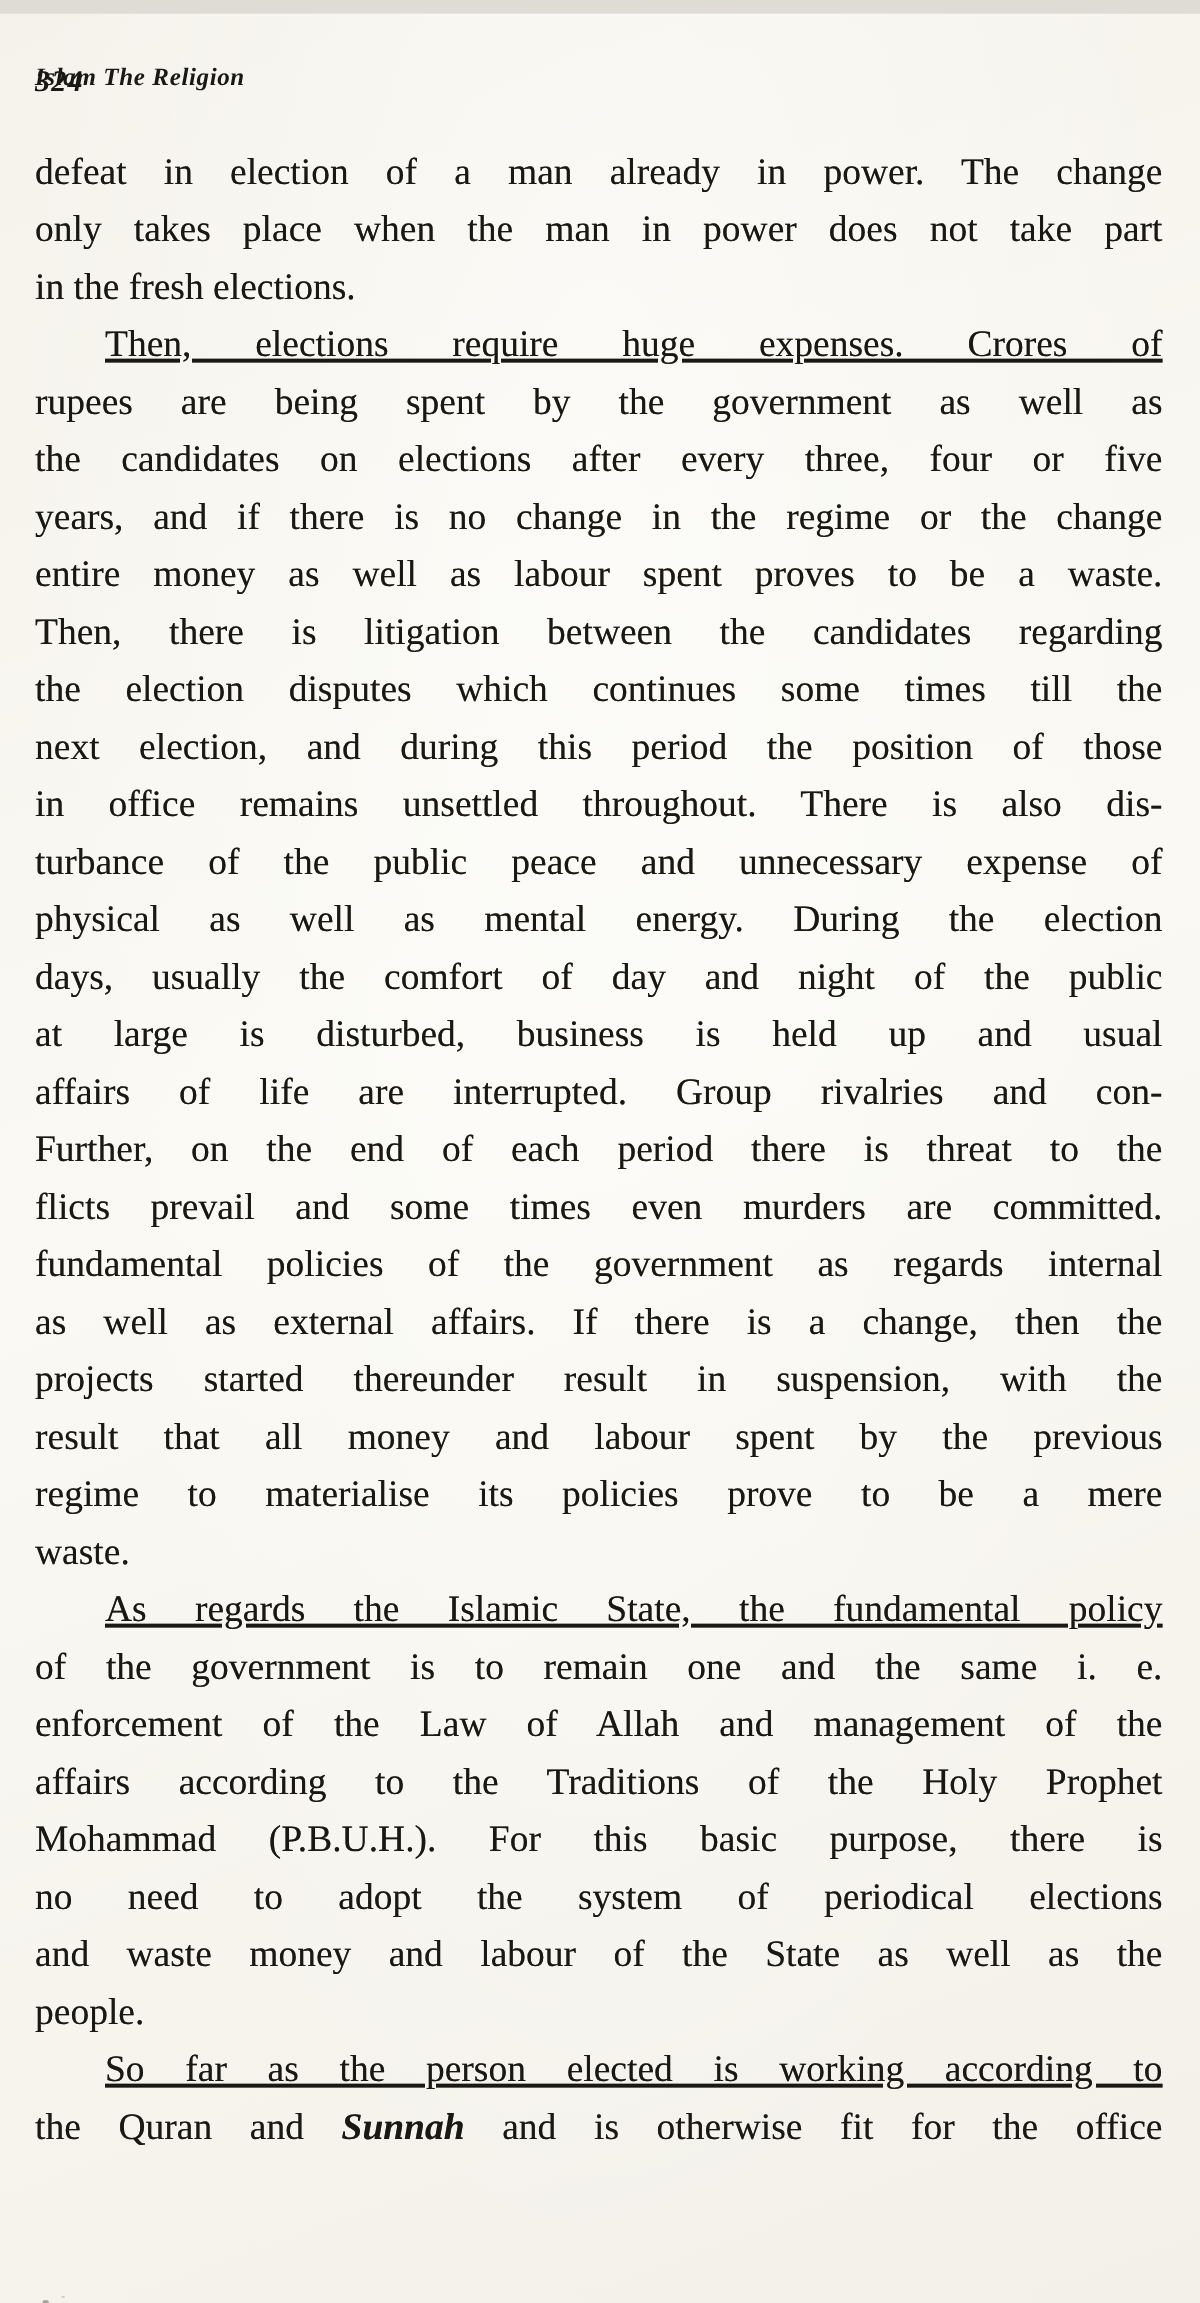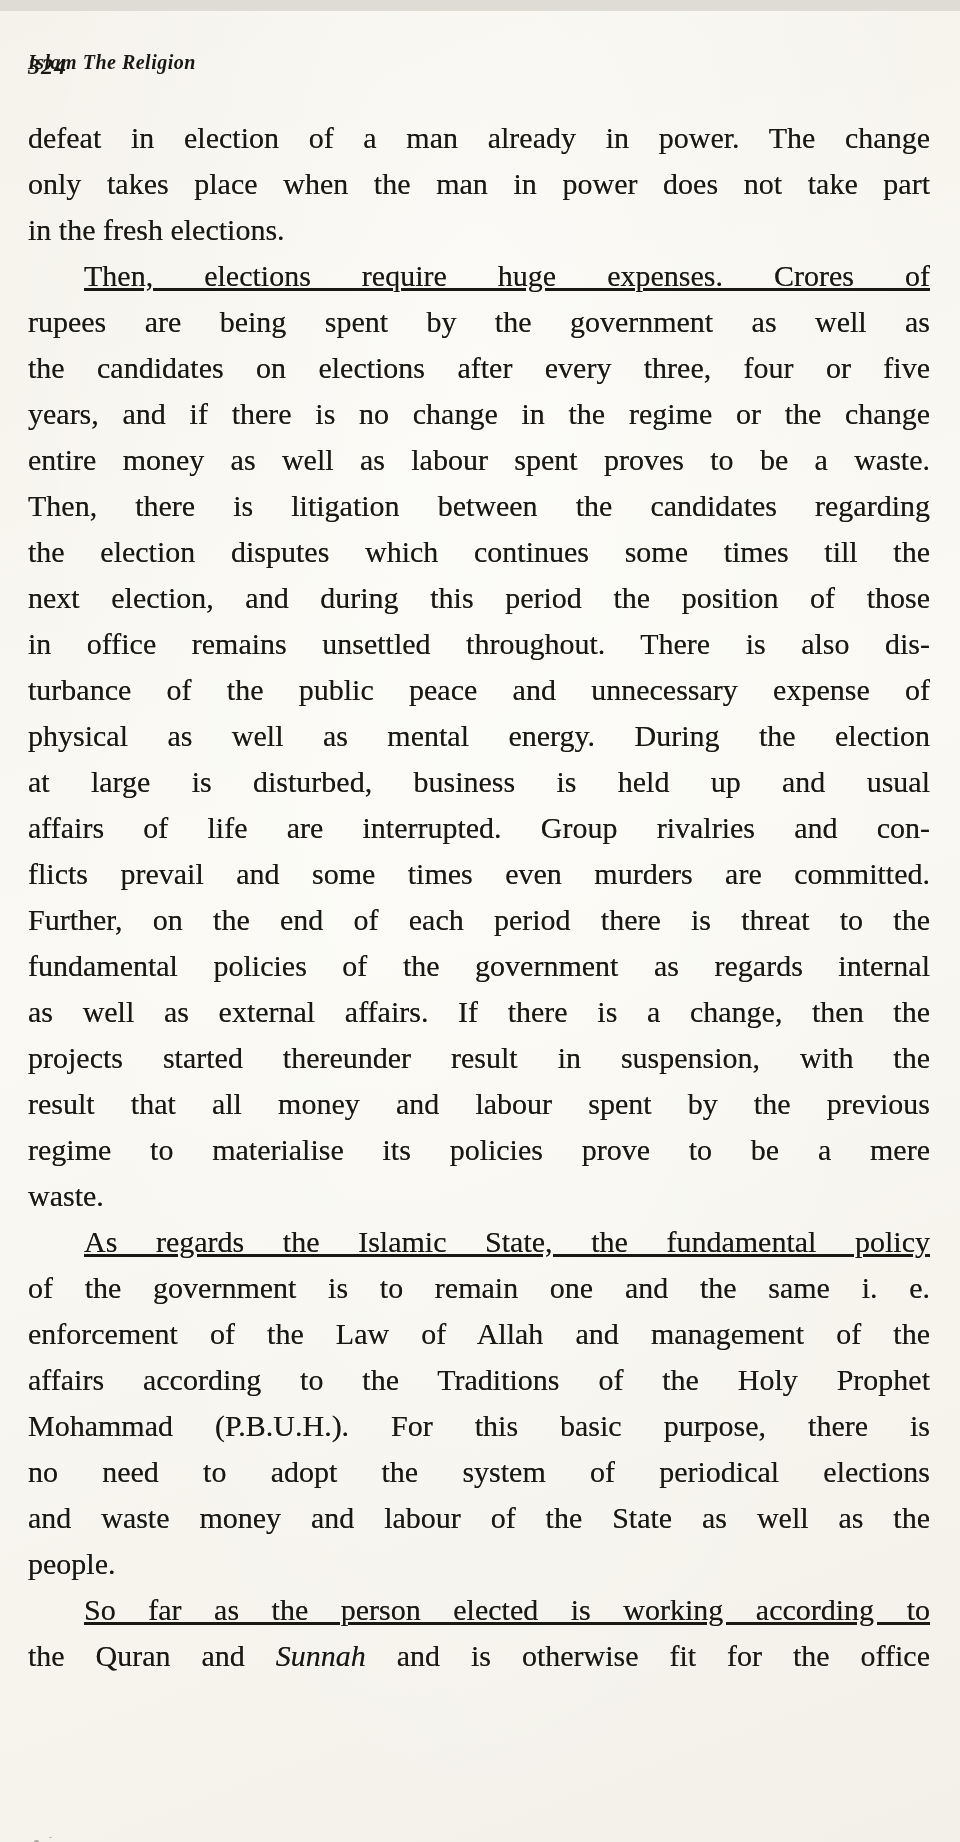"days, usually the comfort of" div.line { html: none -> <div><span>days, usually the comfort of day and night of the public</span></div> }
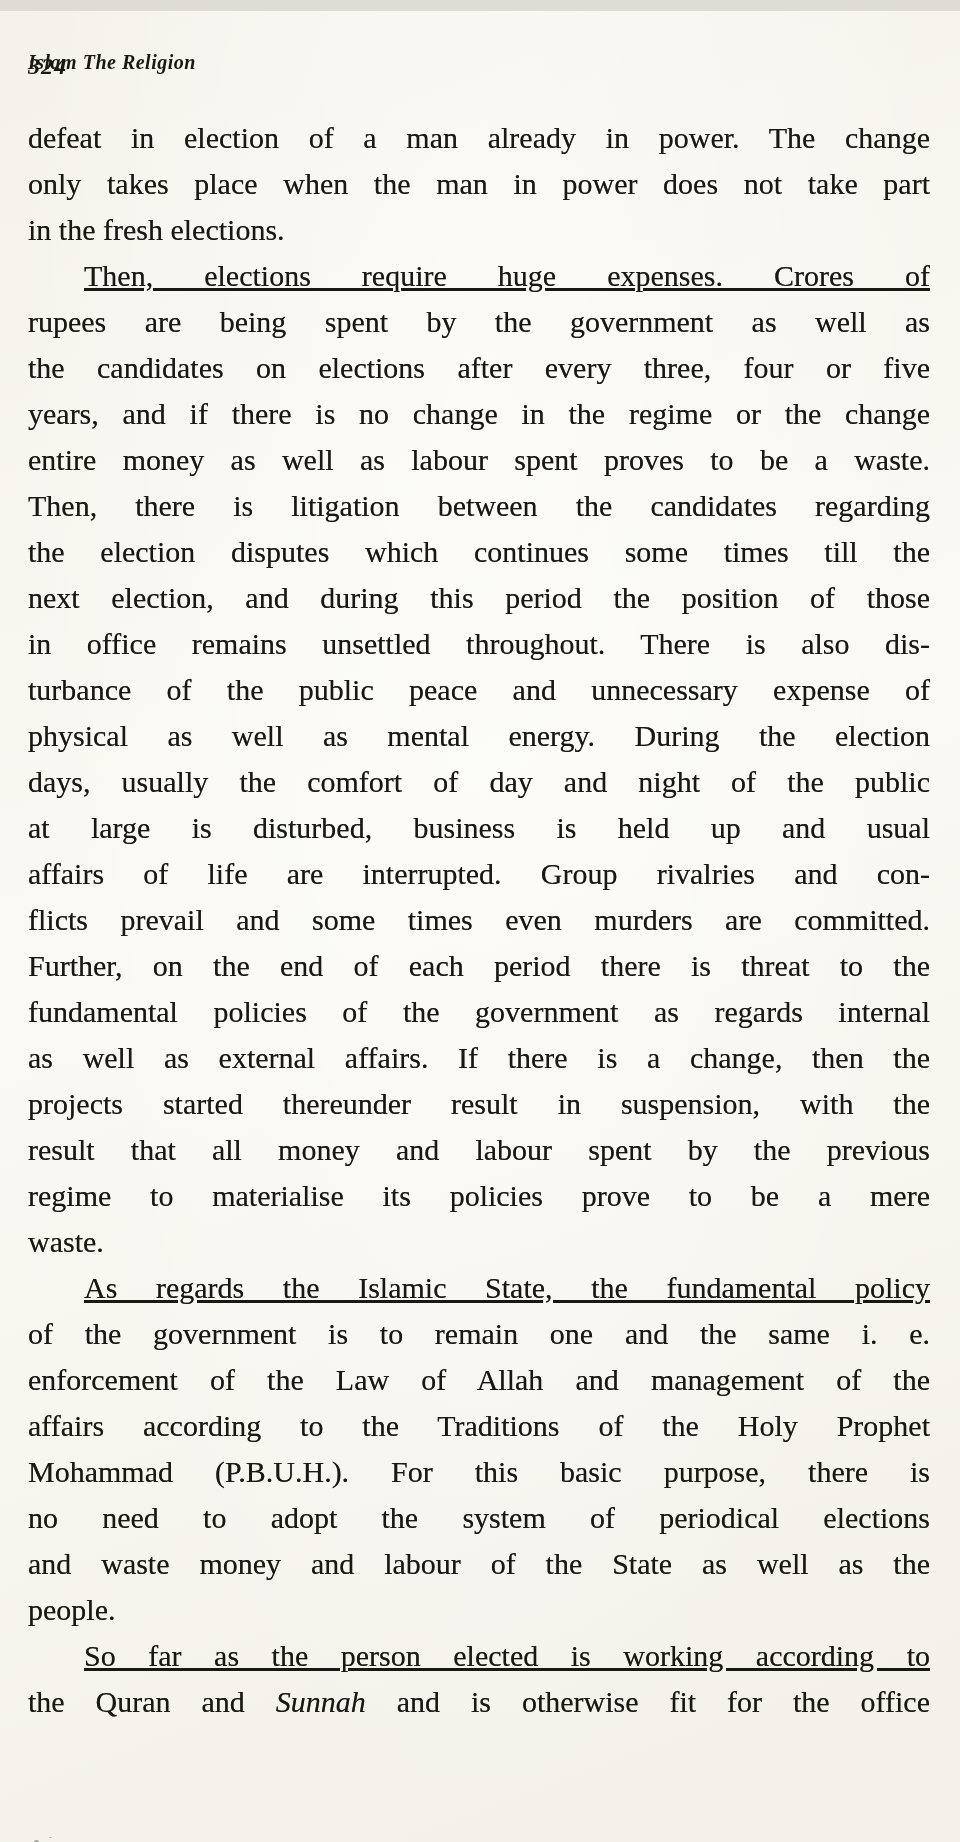"flicts prevail and some times" div.line { order: before "Further, on the end of" -> after "Further, on the end of" }
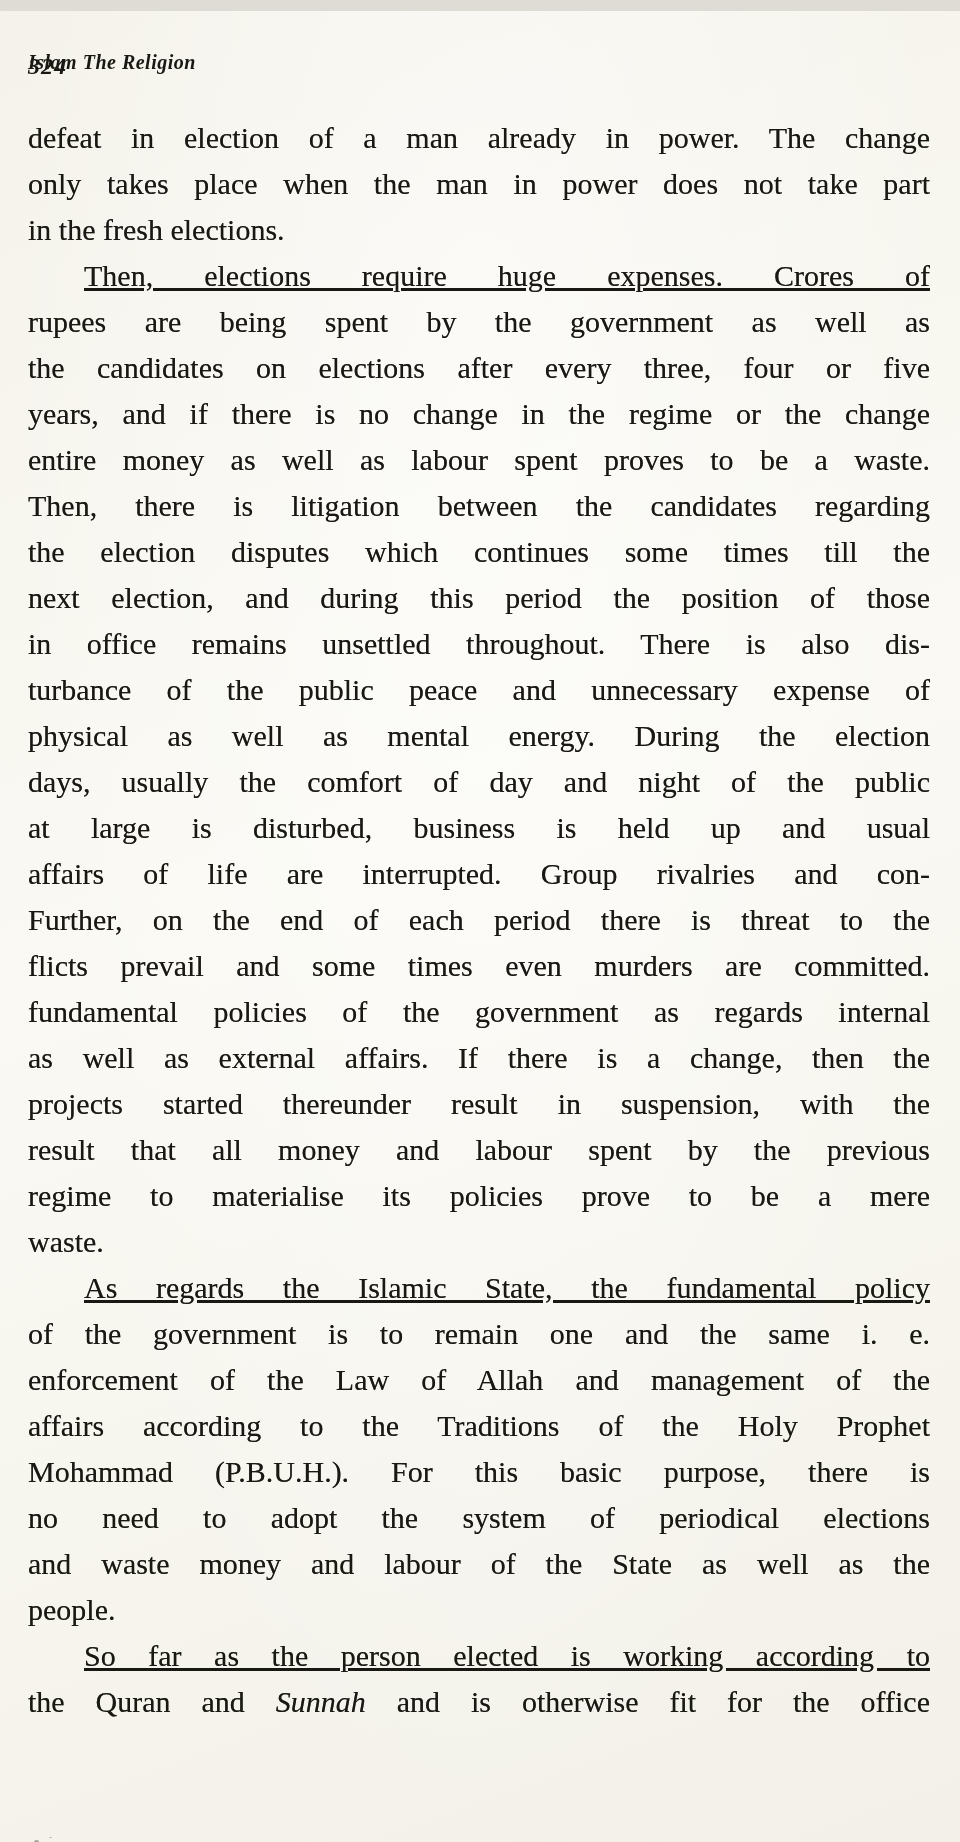"Sunnah" .em { font-weight: none -> bold }
